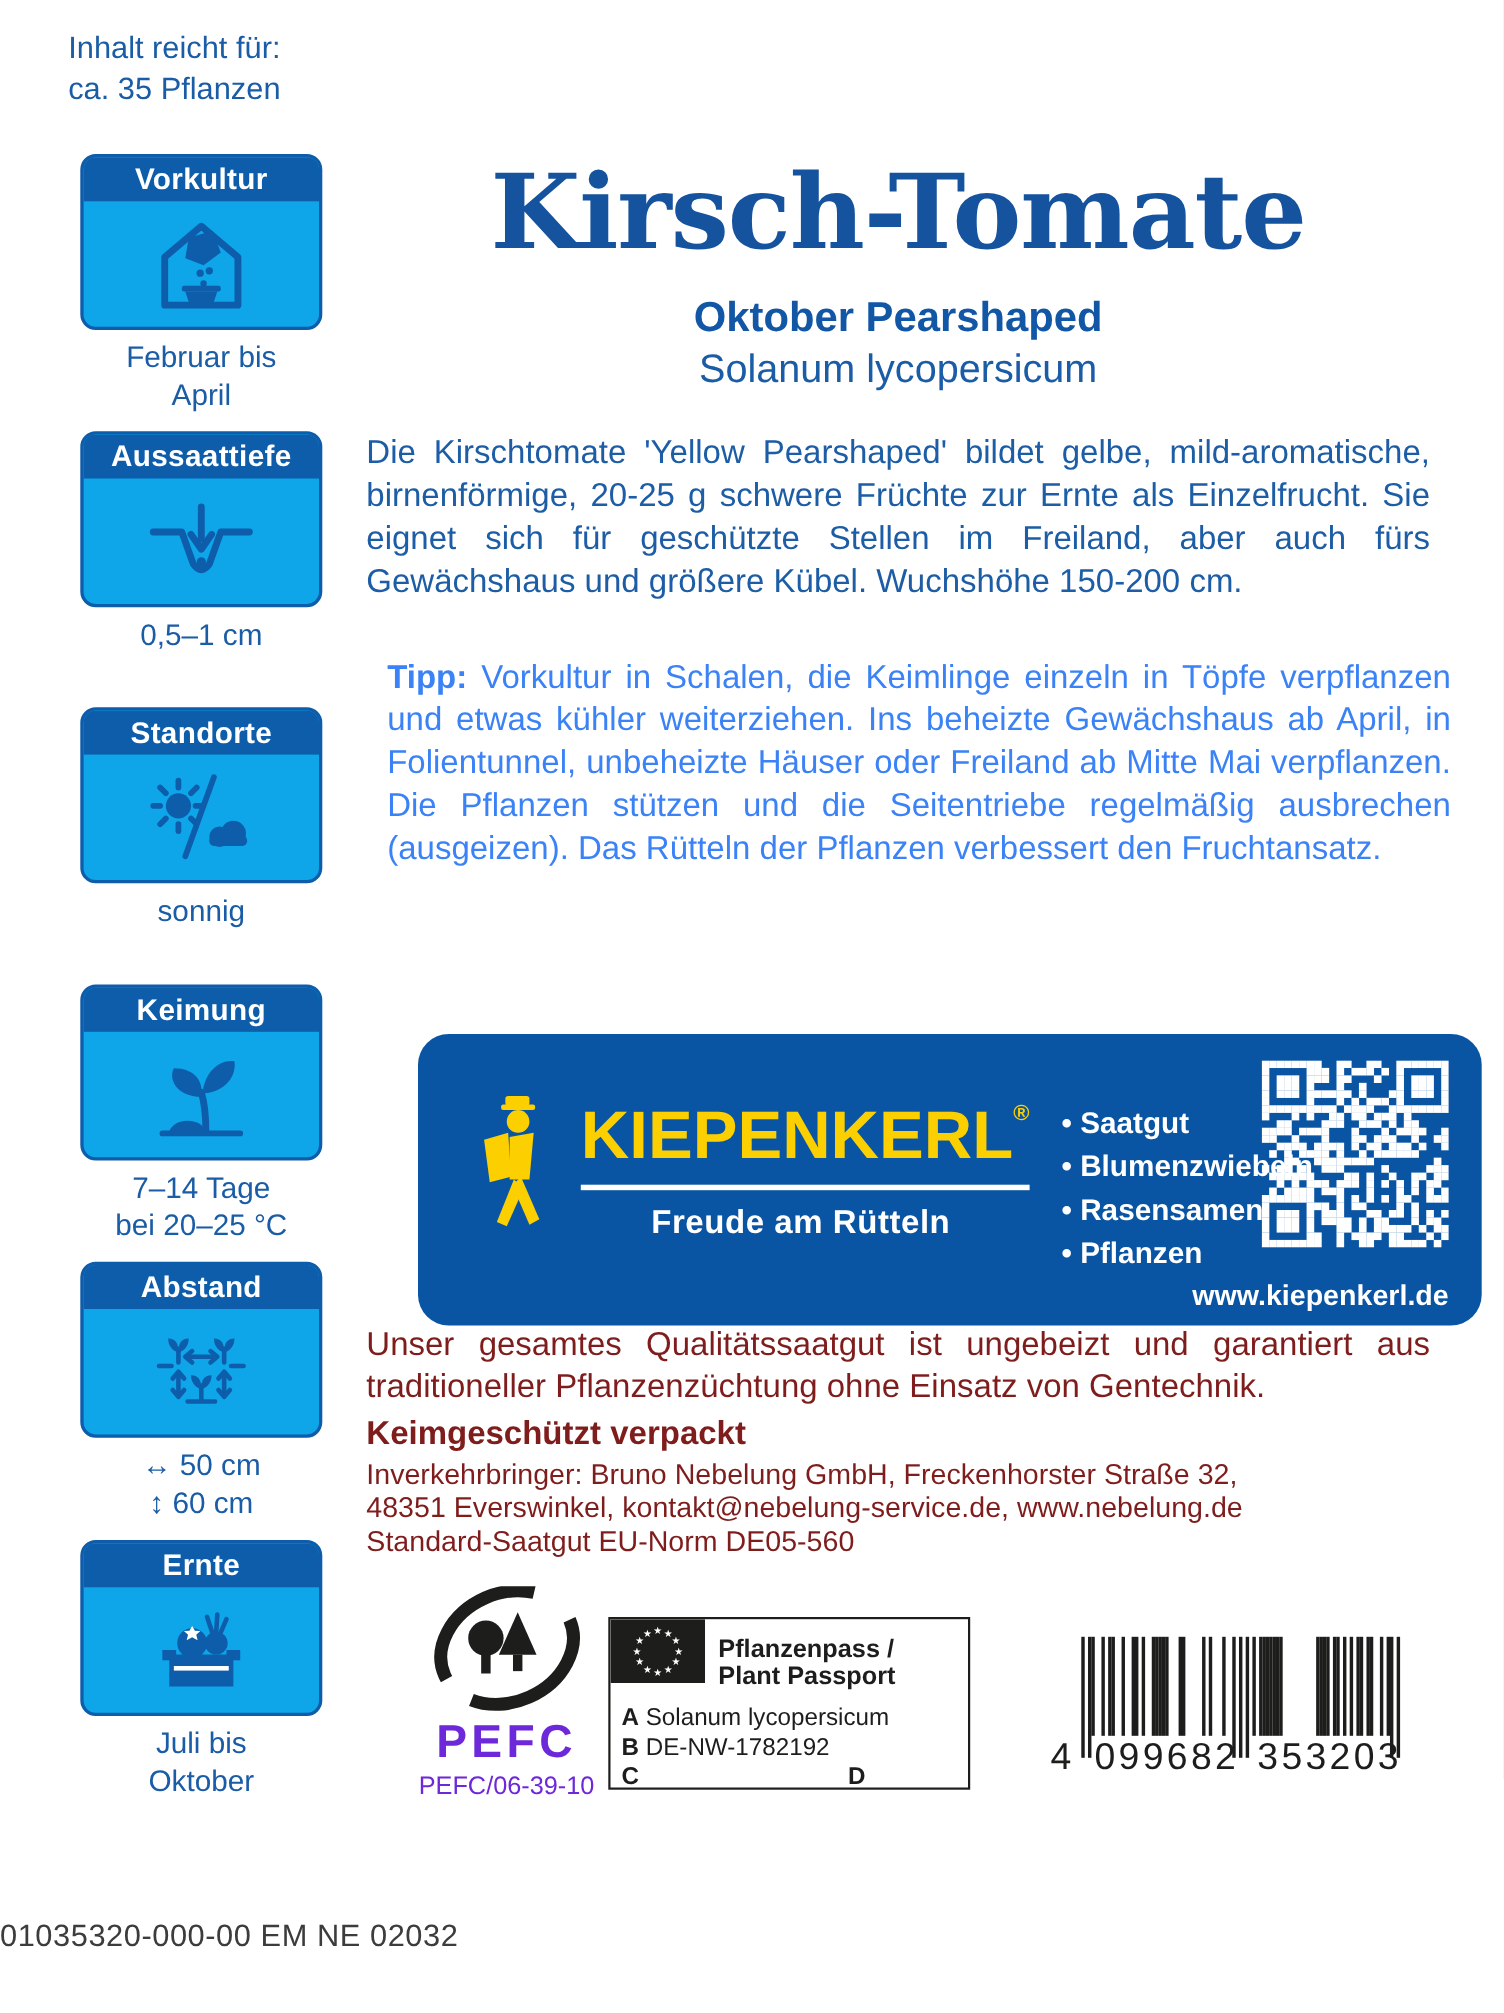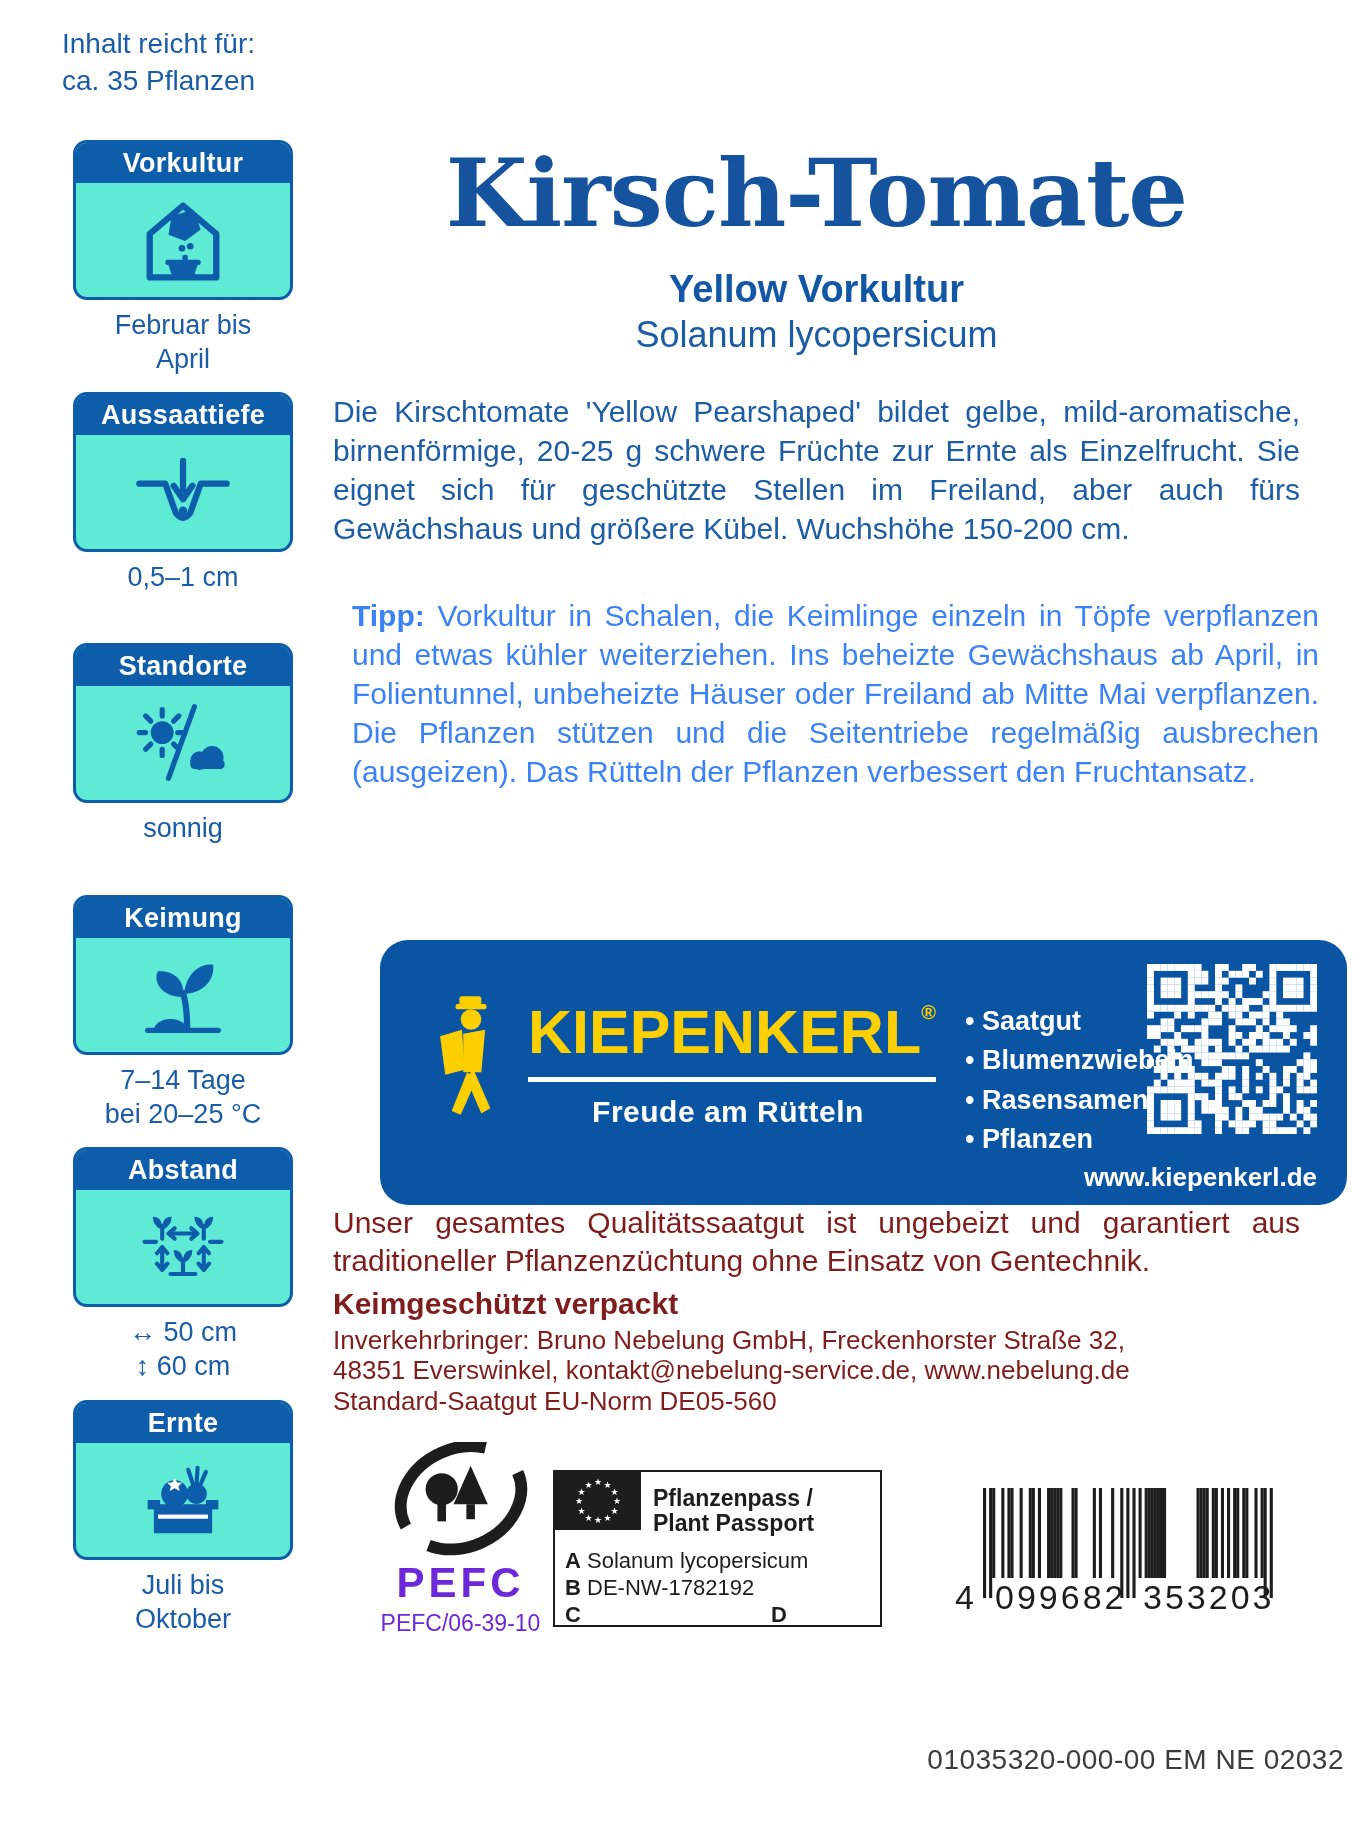"Vorkultur" .ibox { background: #5eead4 -> #0ea5e9 }
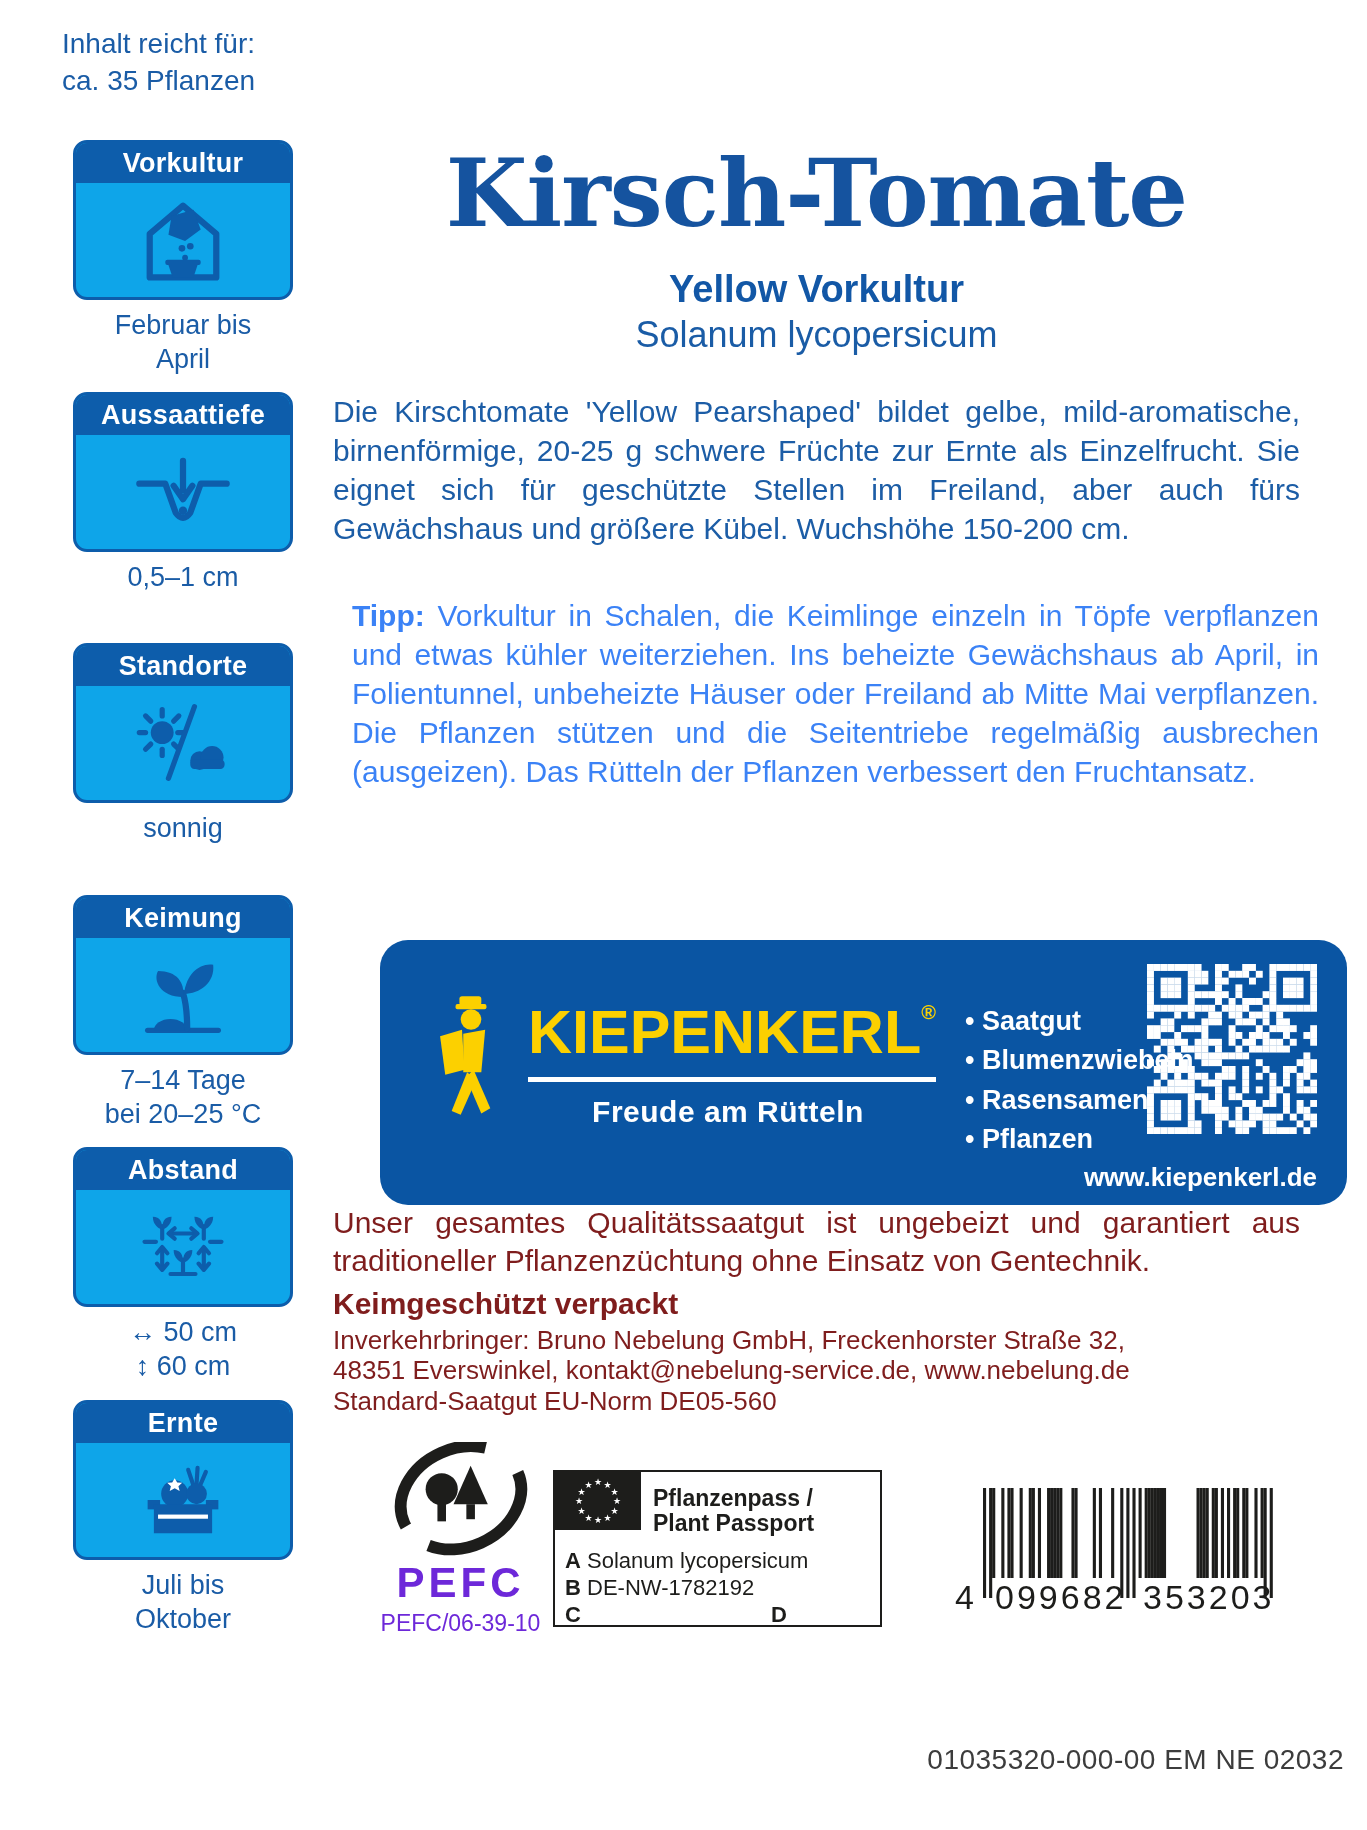"Yellow Vorkultur" div.variety { text: Yellow Vorkultur -> Oktober Pearshaped }
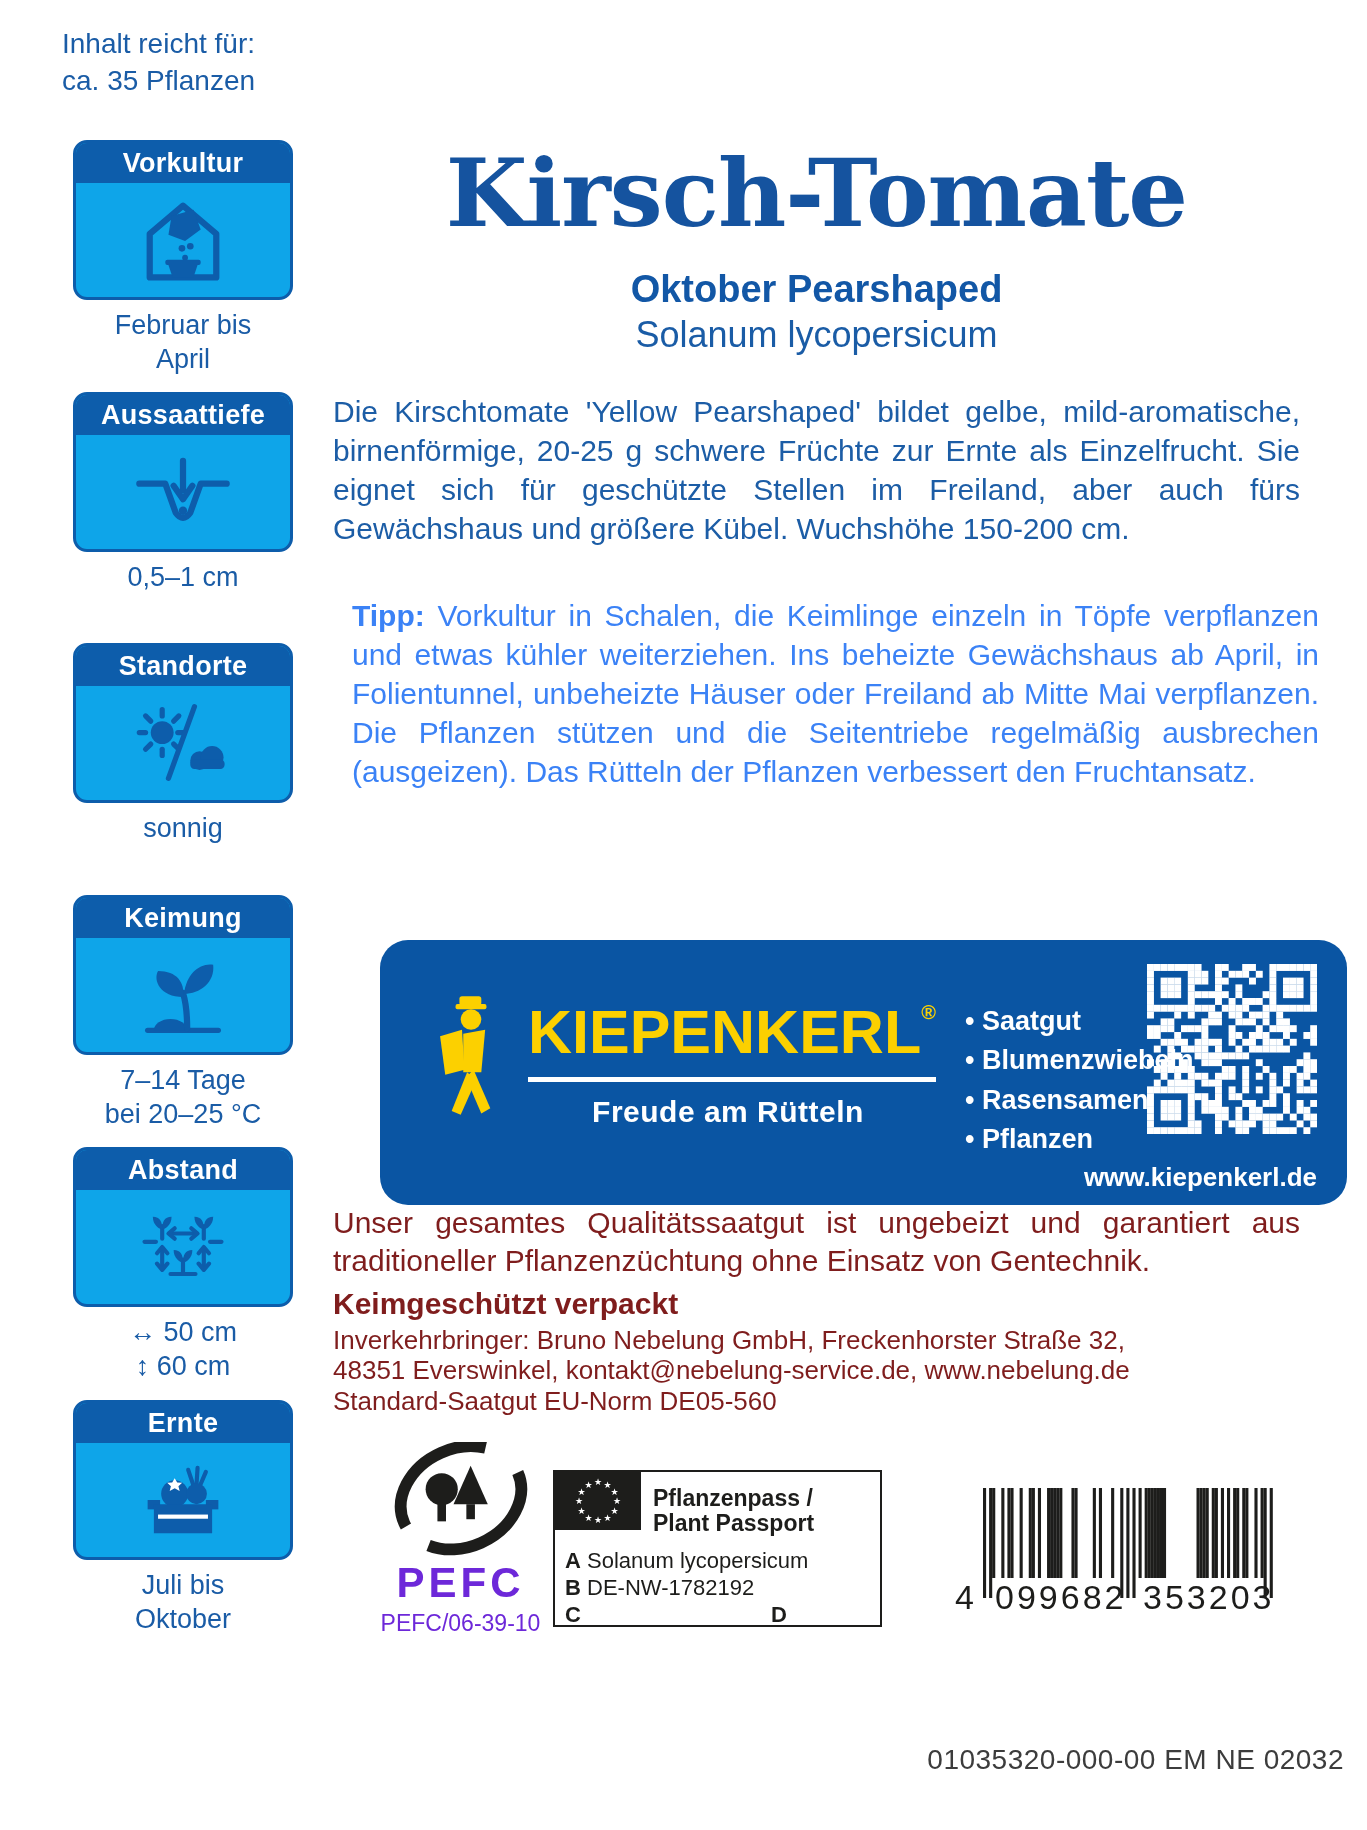"01035320-000-00 EM NE 02032" .batch { text-align: right -> left }
